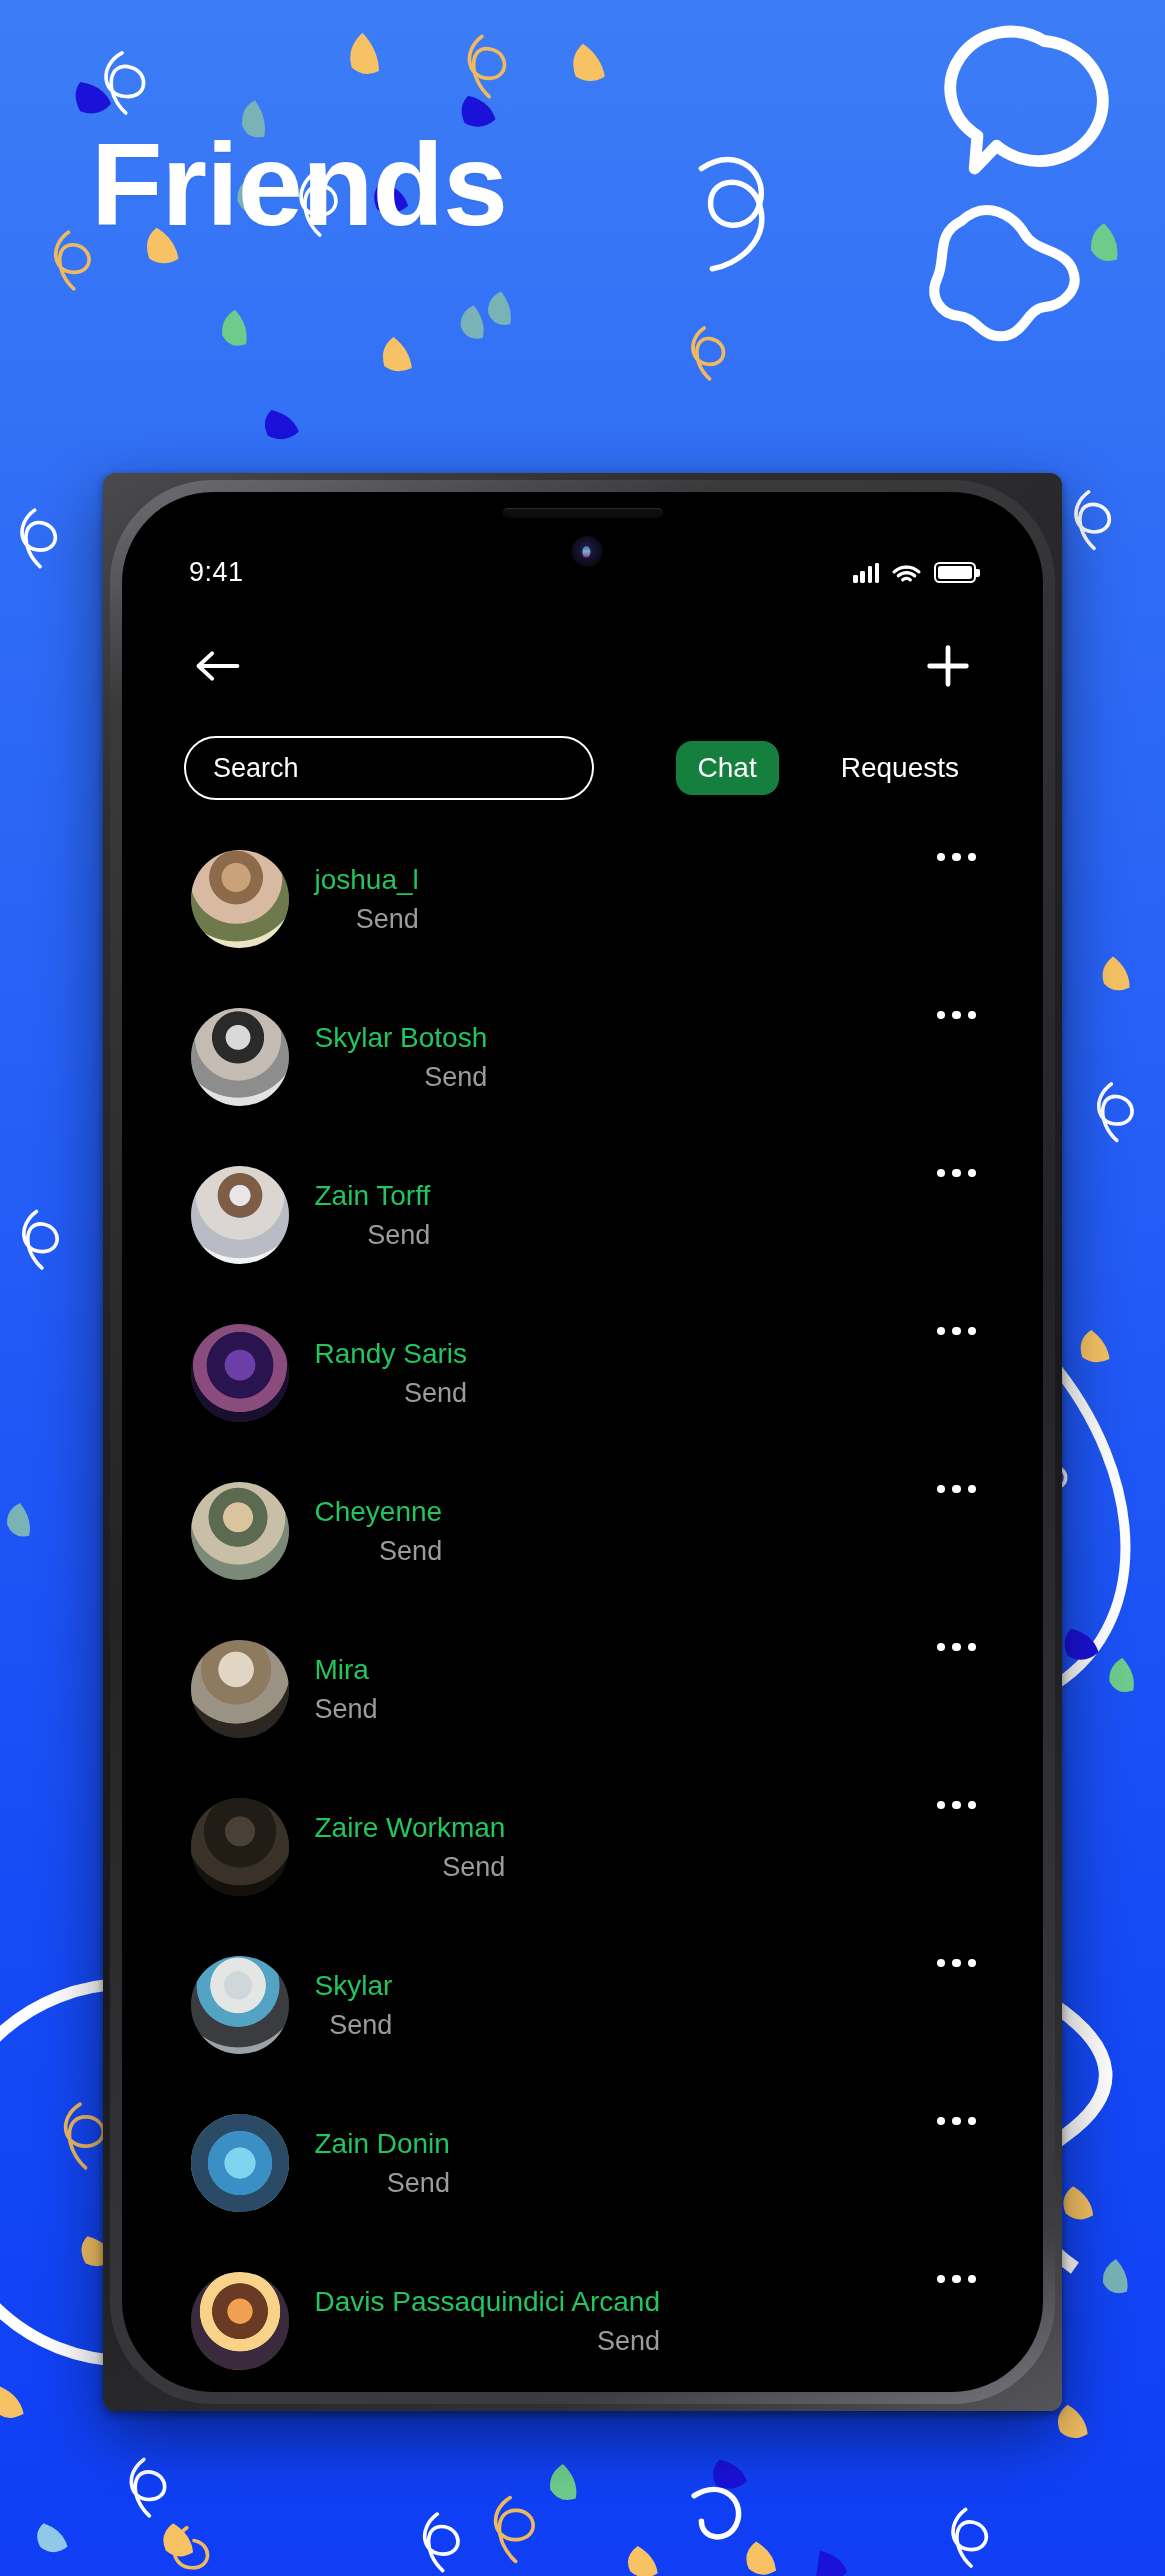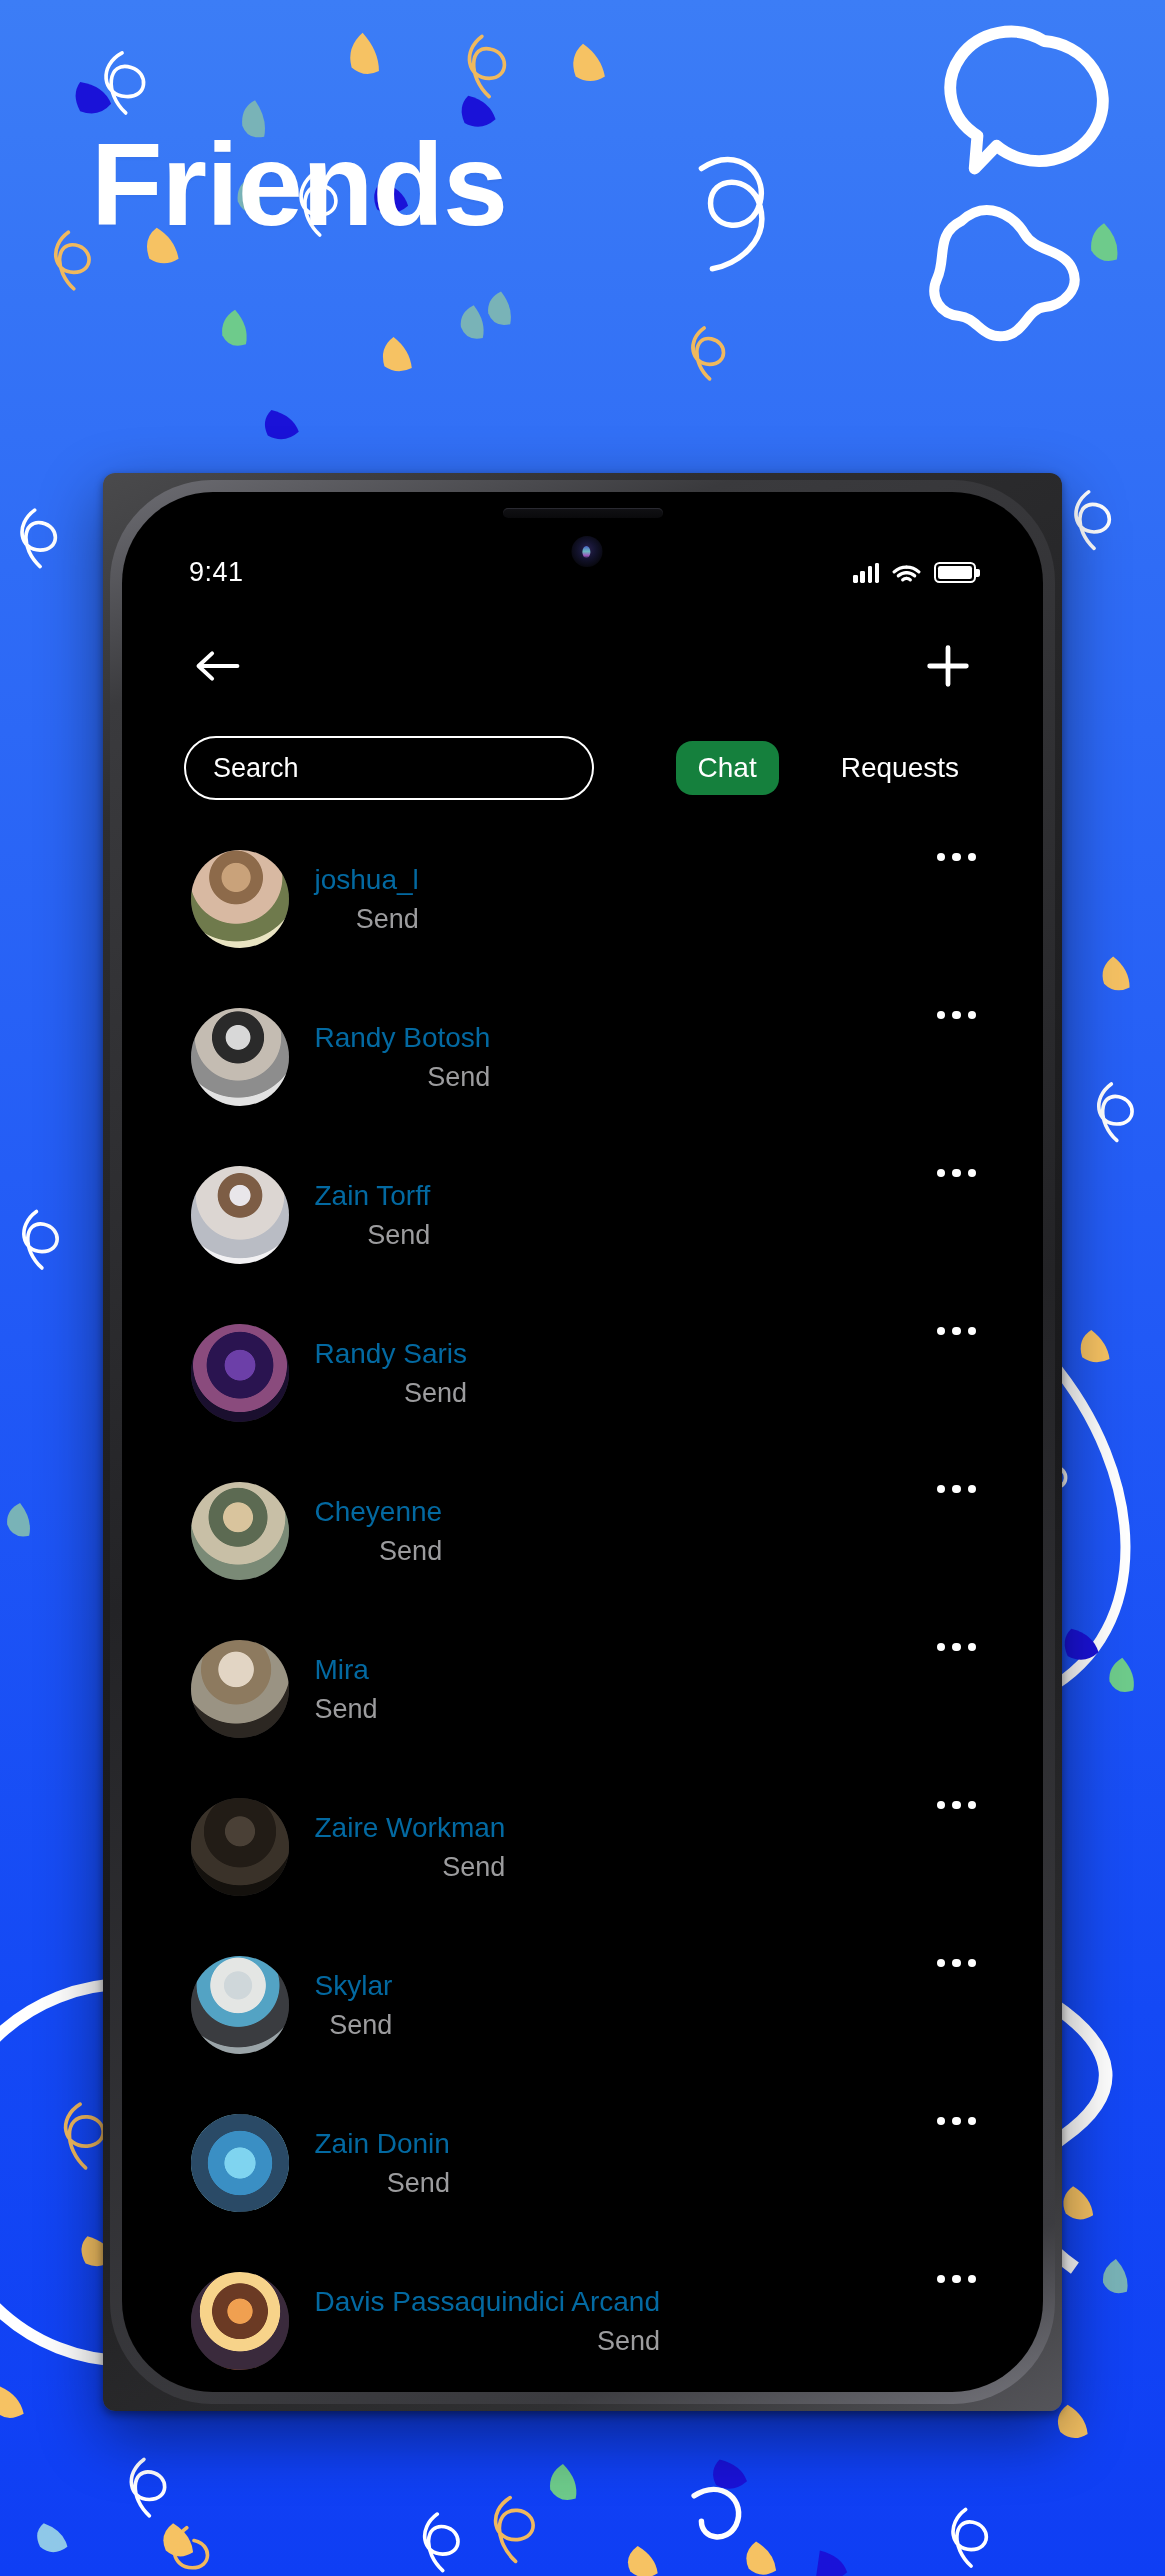"joshua_l" .row-name { color: #0369a1 -> #22c55e }
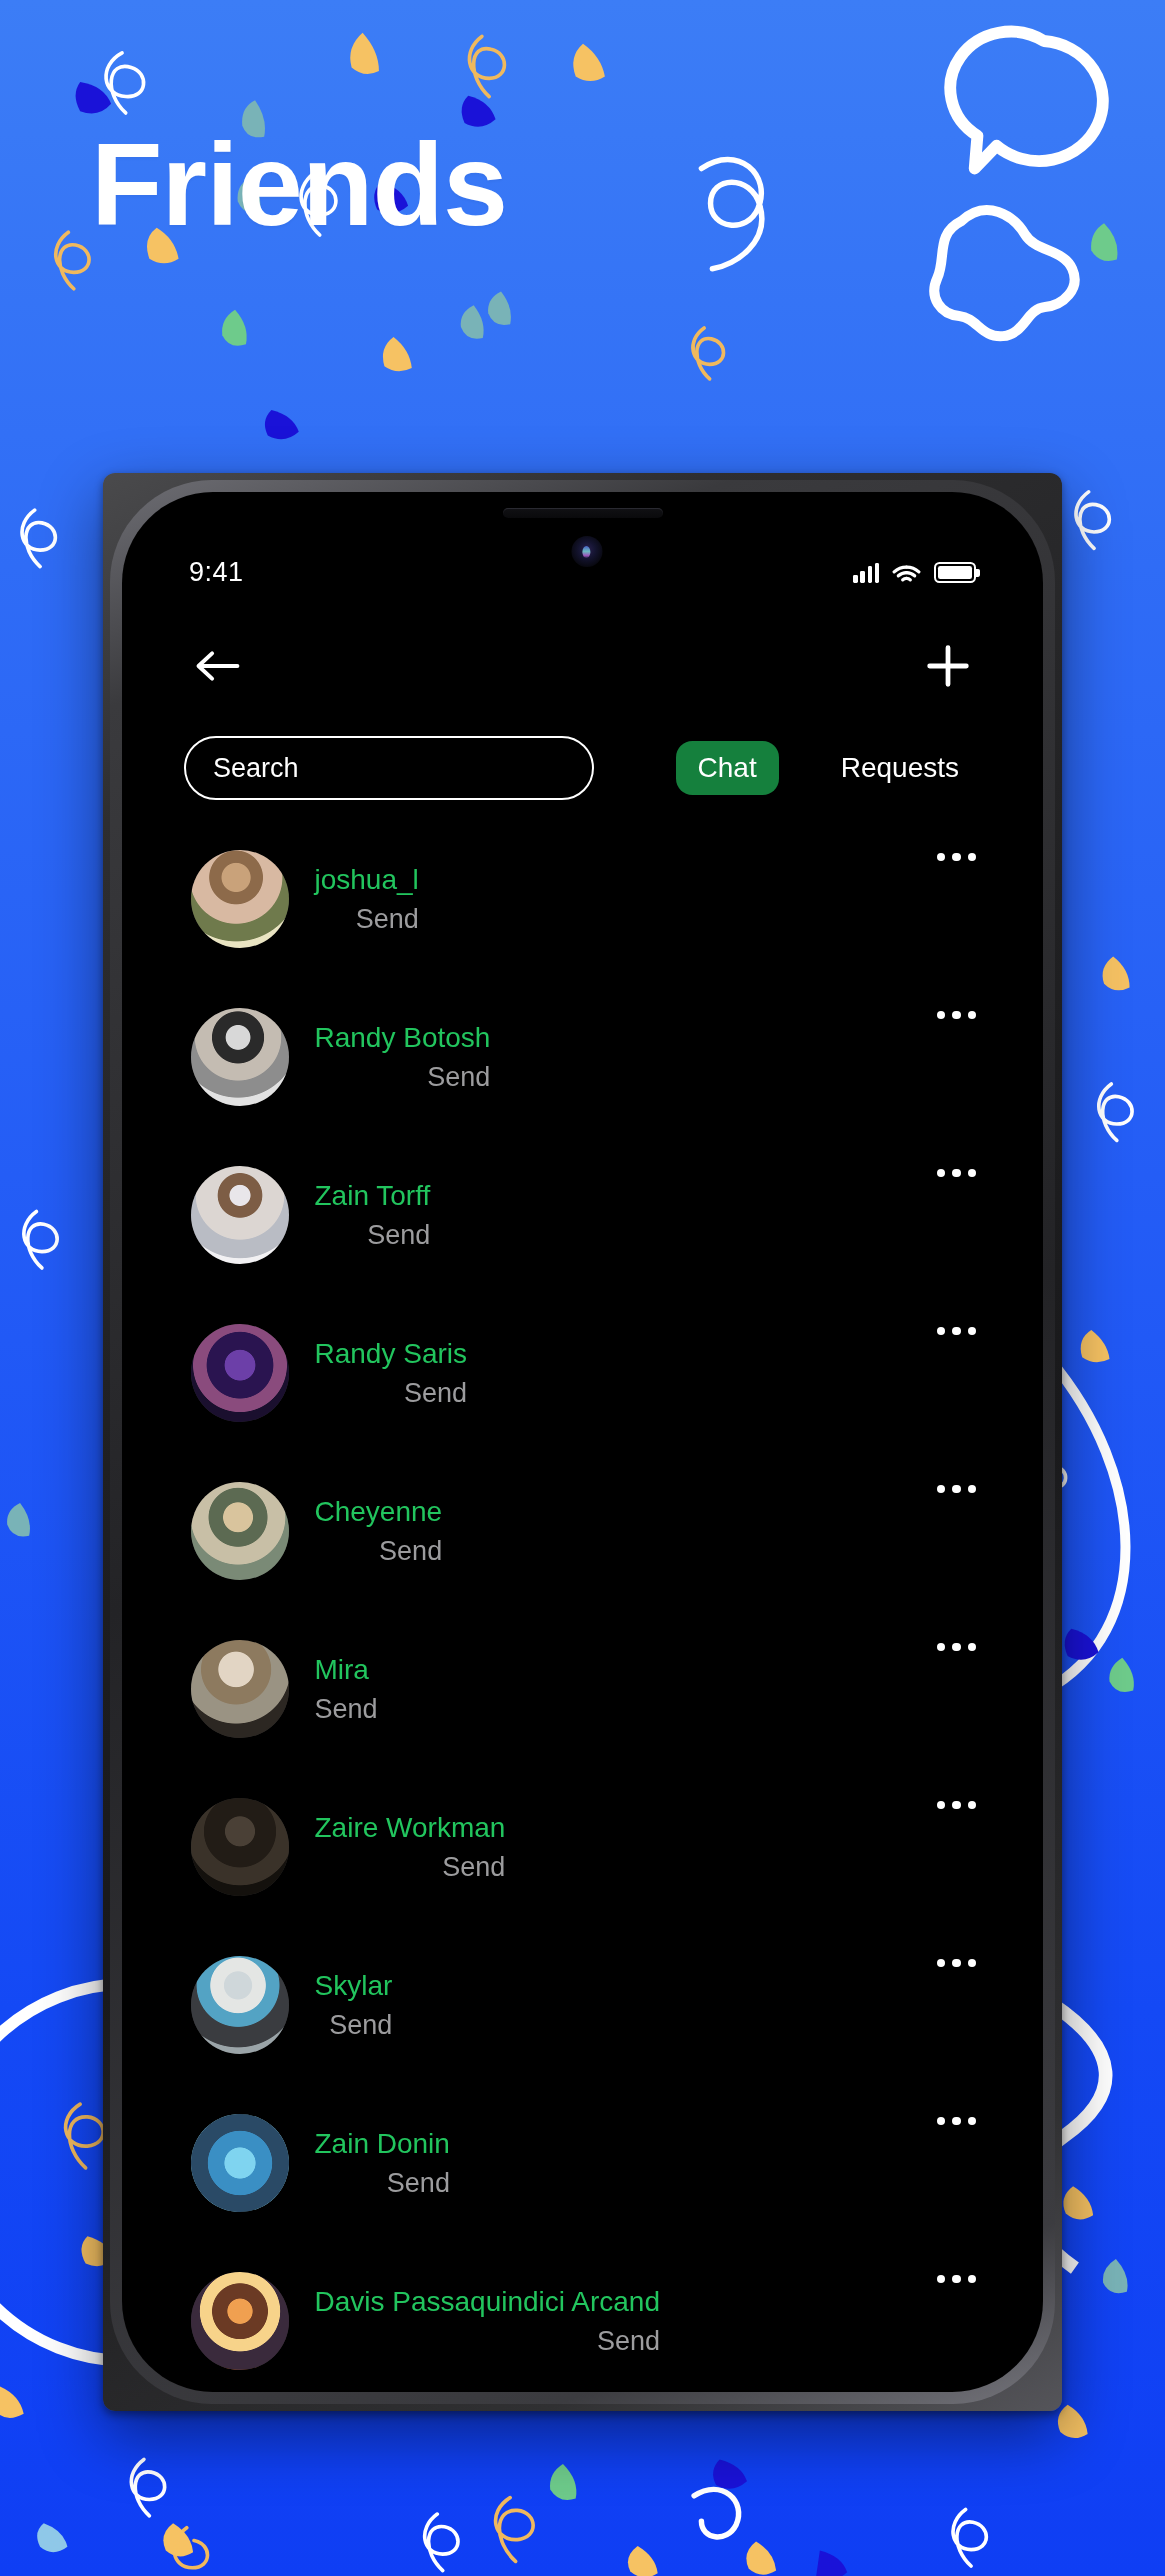"Randy Botosh" div.row-name { text: Randy -> Skylar }
